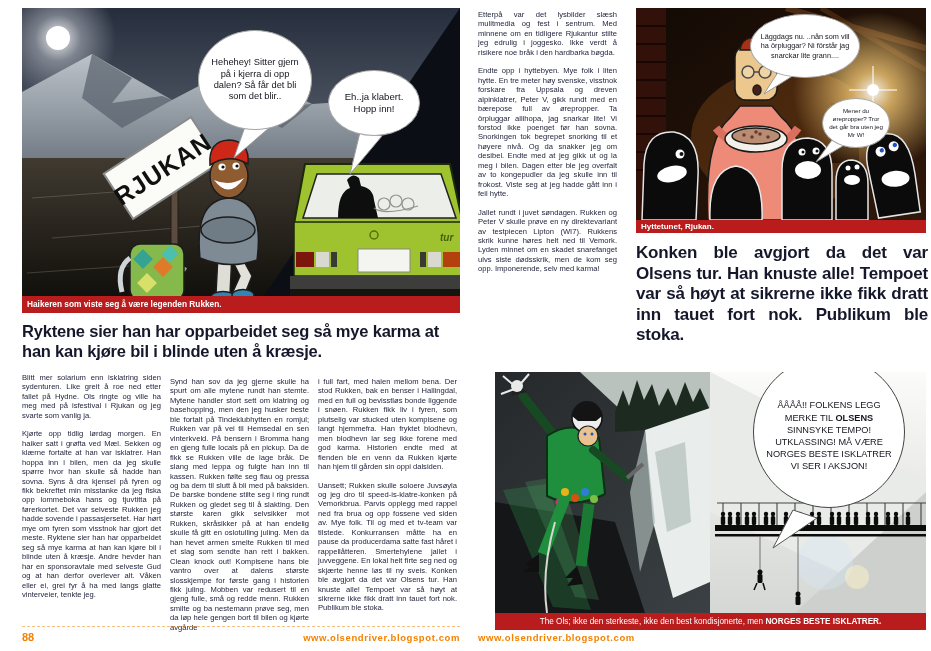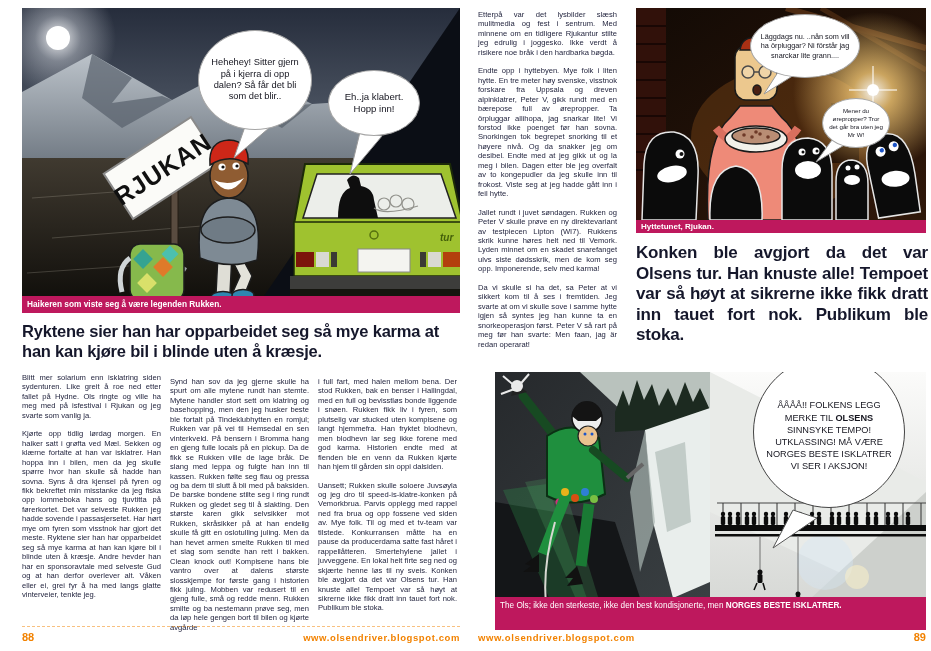"Hyttetunet, Rjukan." .caption-bar { background: #be185d -> #b91c1c }
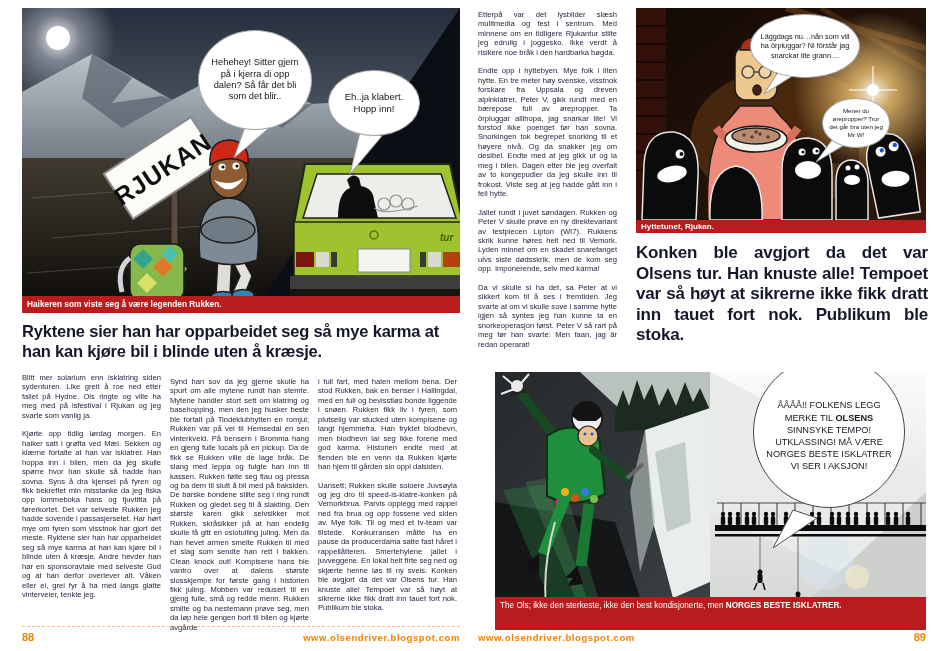"Da vi skulle si ha" p { html: <p>Da vi skulle si ha det, sa Peter at vi sikkert kom til å ses i fremtiden. Jeg svarte at om vi skulle sove i samme hytte igjen så syntes jeg han kunne ta en snorkeoperasjon først. Peter V så rart på meg før han svarte: Men faan, jag är redan operarat!</p> -> none }
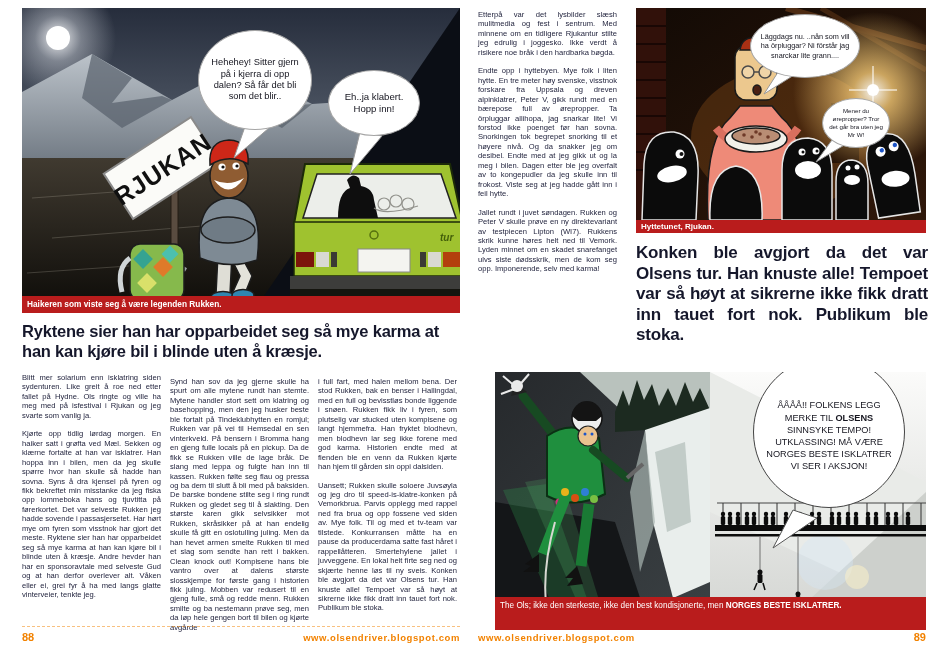"The Ols; ikke den sterkeste," div.caption-bar { height: 33px -> 17px; text-align: none -> center }
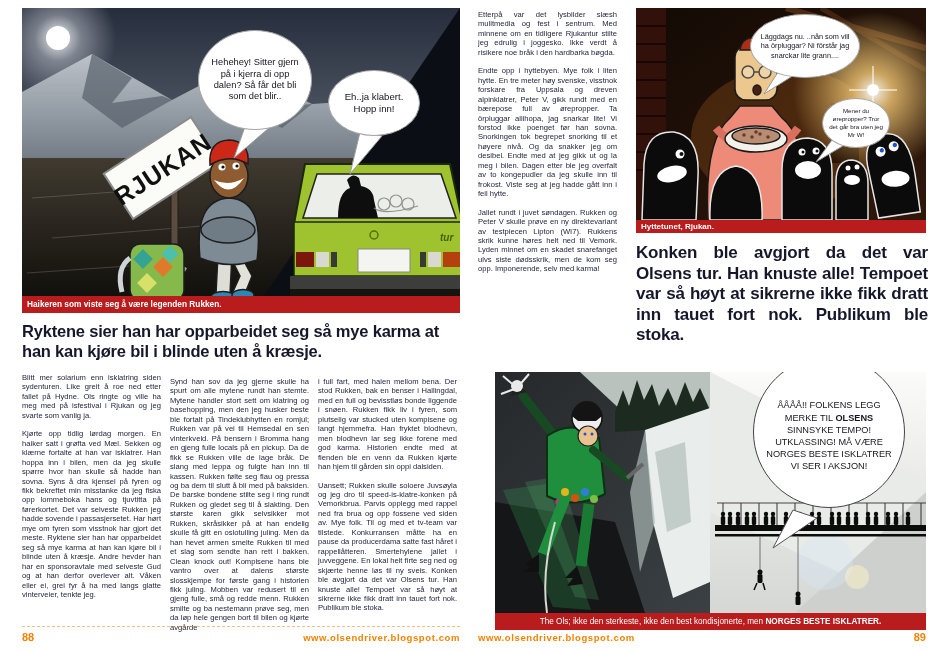"89" div.abs { html: <div><span>89</span></div> -> none }
